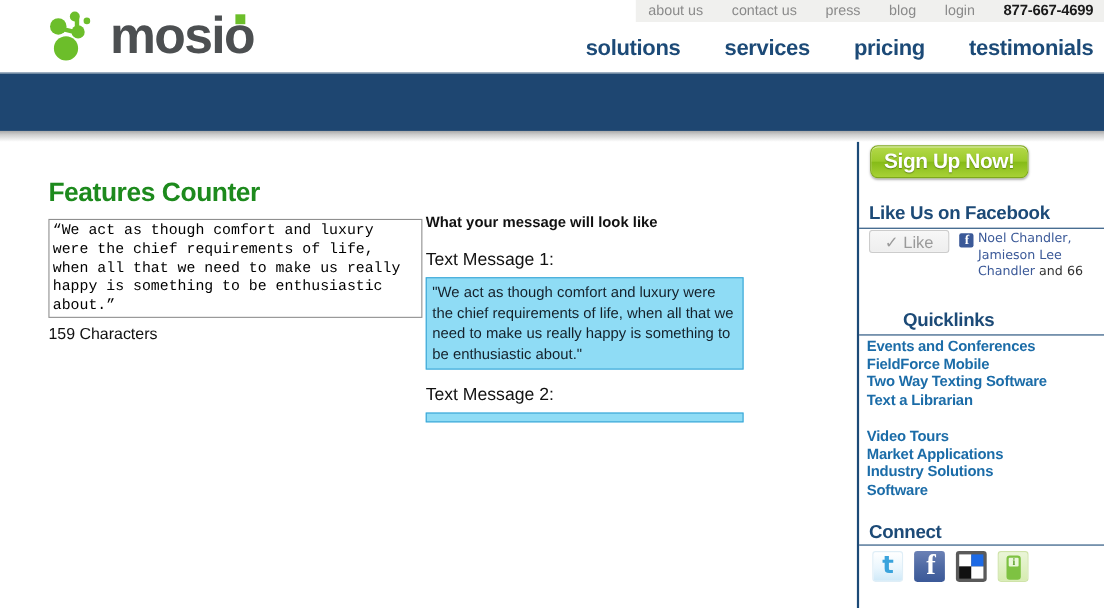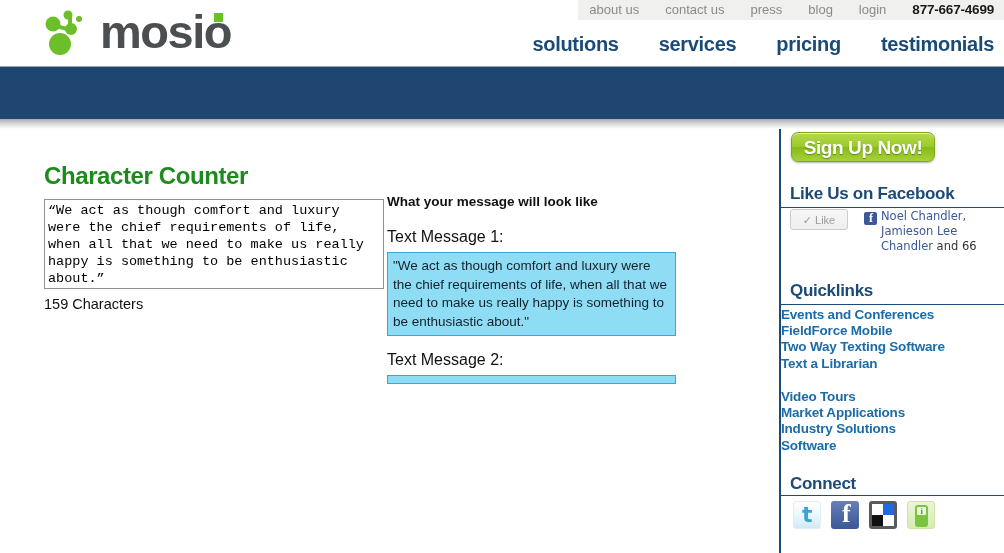"Character Counter" h1.page-title { text: Character -> Features }
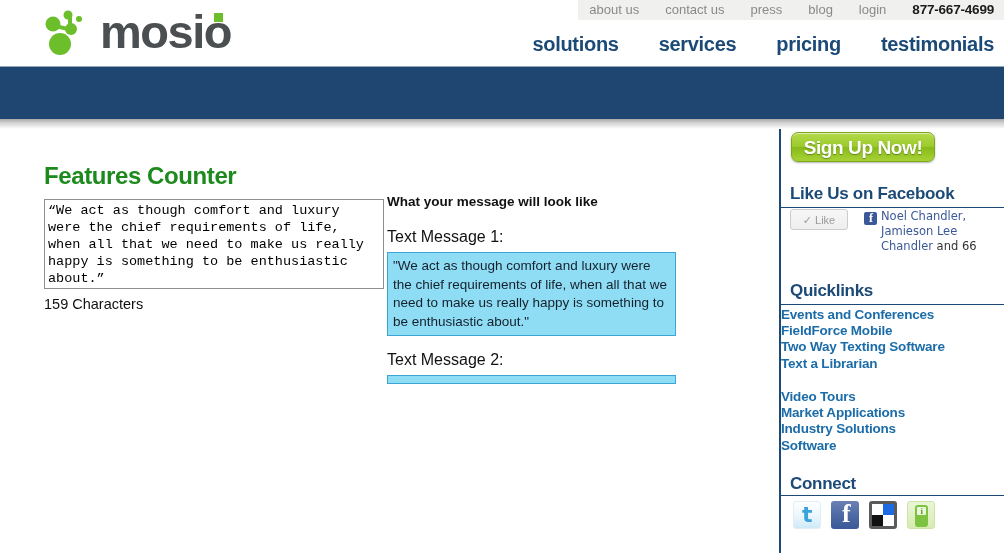"✓ Like" .fb-like-btn { font-size: 11px -> 15px; margin-right: 16px -> 9px; width: 58px -> 73px }
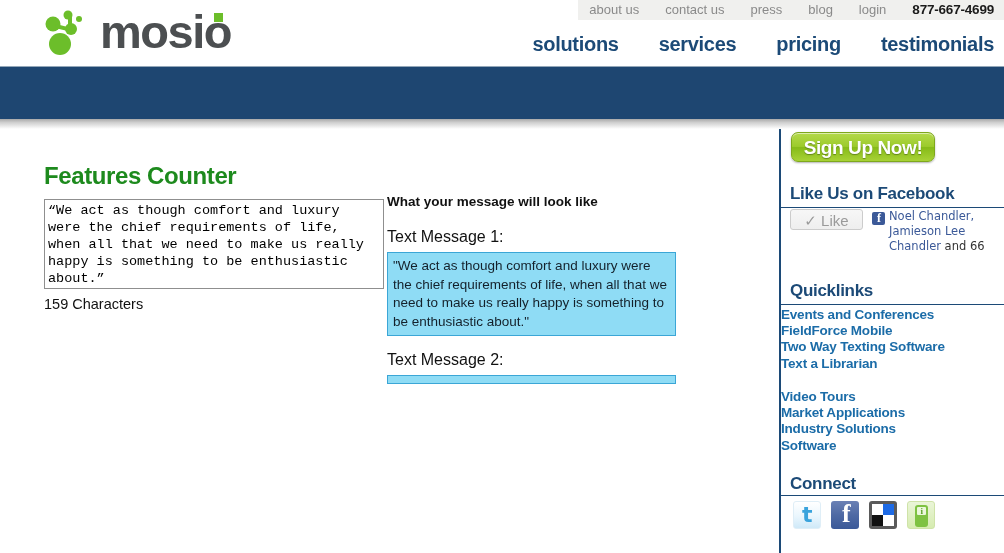"Quicklinks" div.side-head { margin-left: none -> 31px }
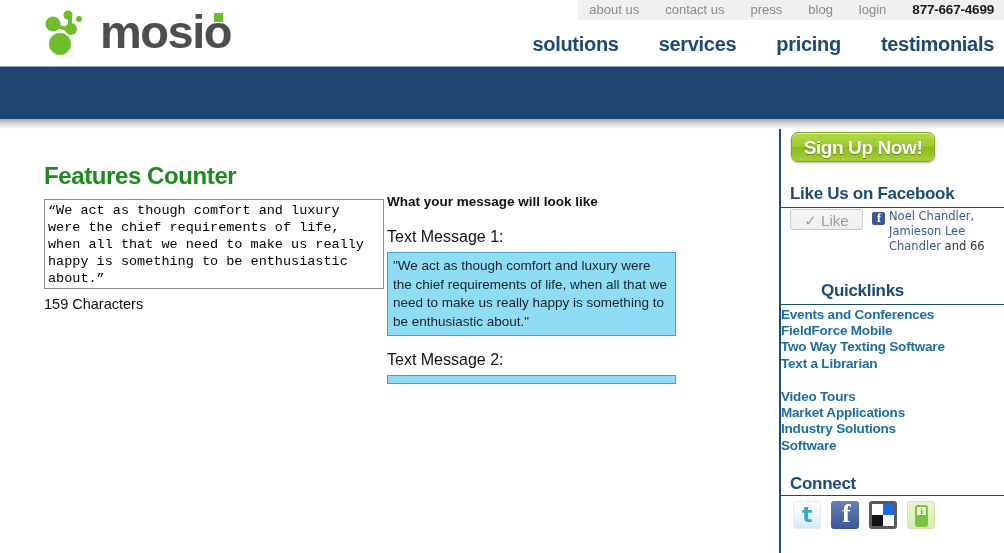"Events and Conferences" .quicklist { left: 0 -> 7px }
